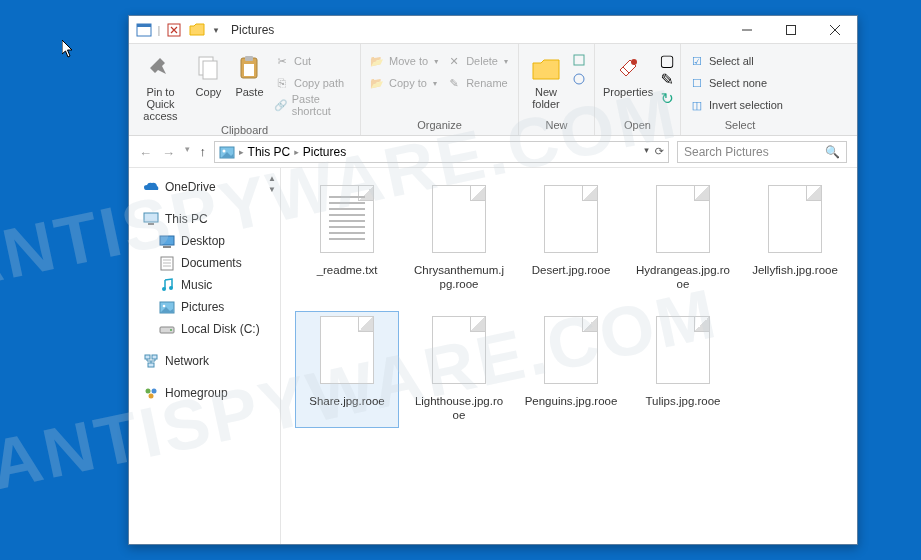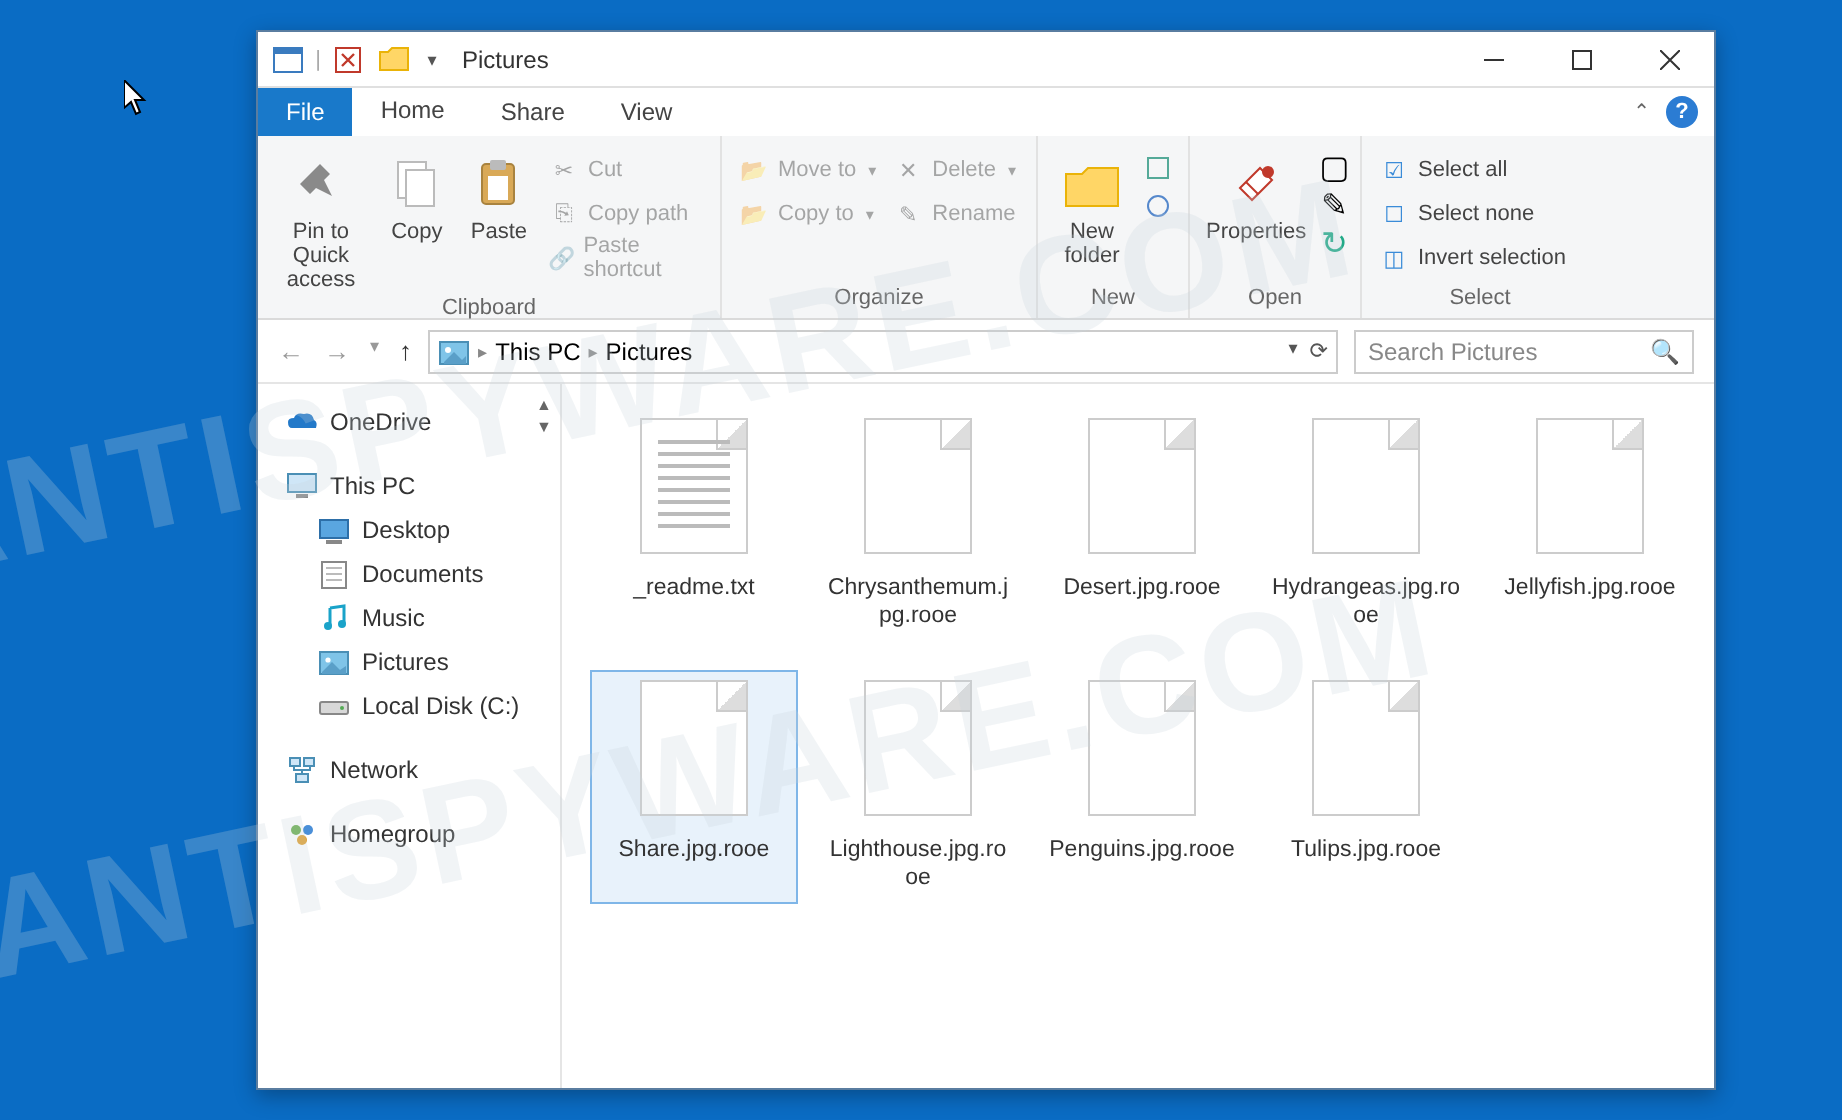"File" div.menu-tabs { html: <div> <div>File</div> <div>Home</div> <div>Share</div> <div>View</div> <div>⌃</div> <div>?</div> </div> -> none }
